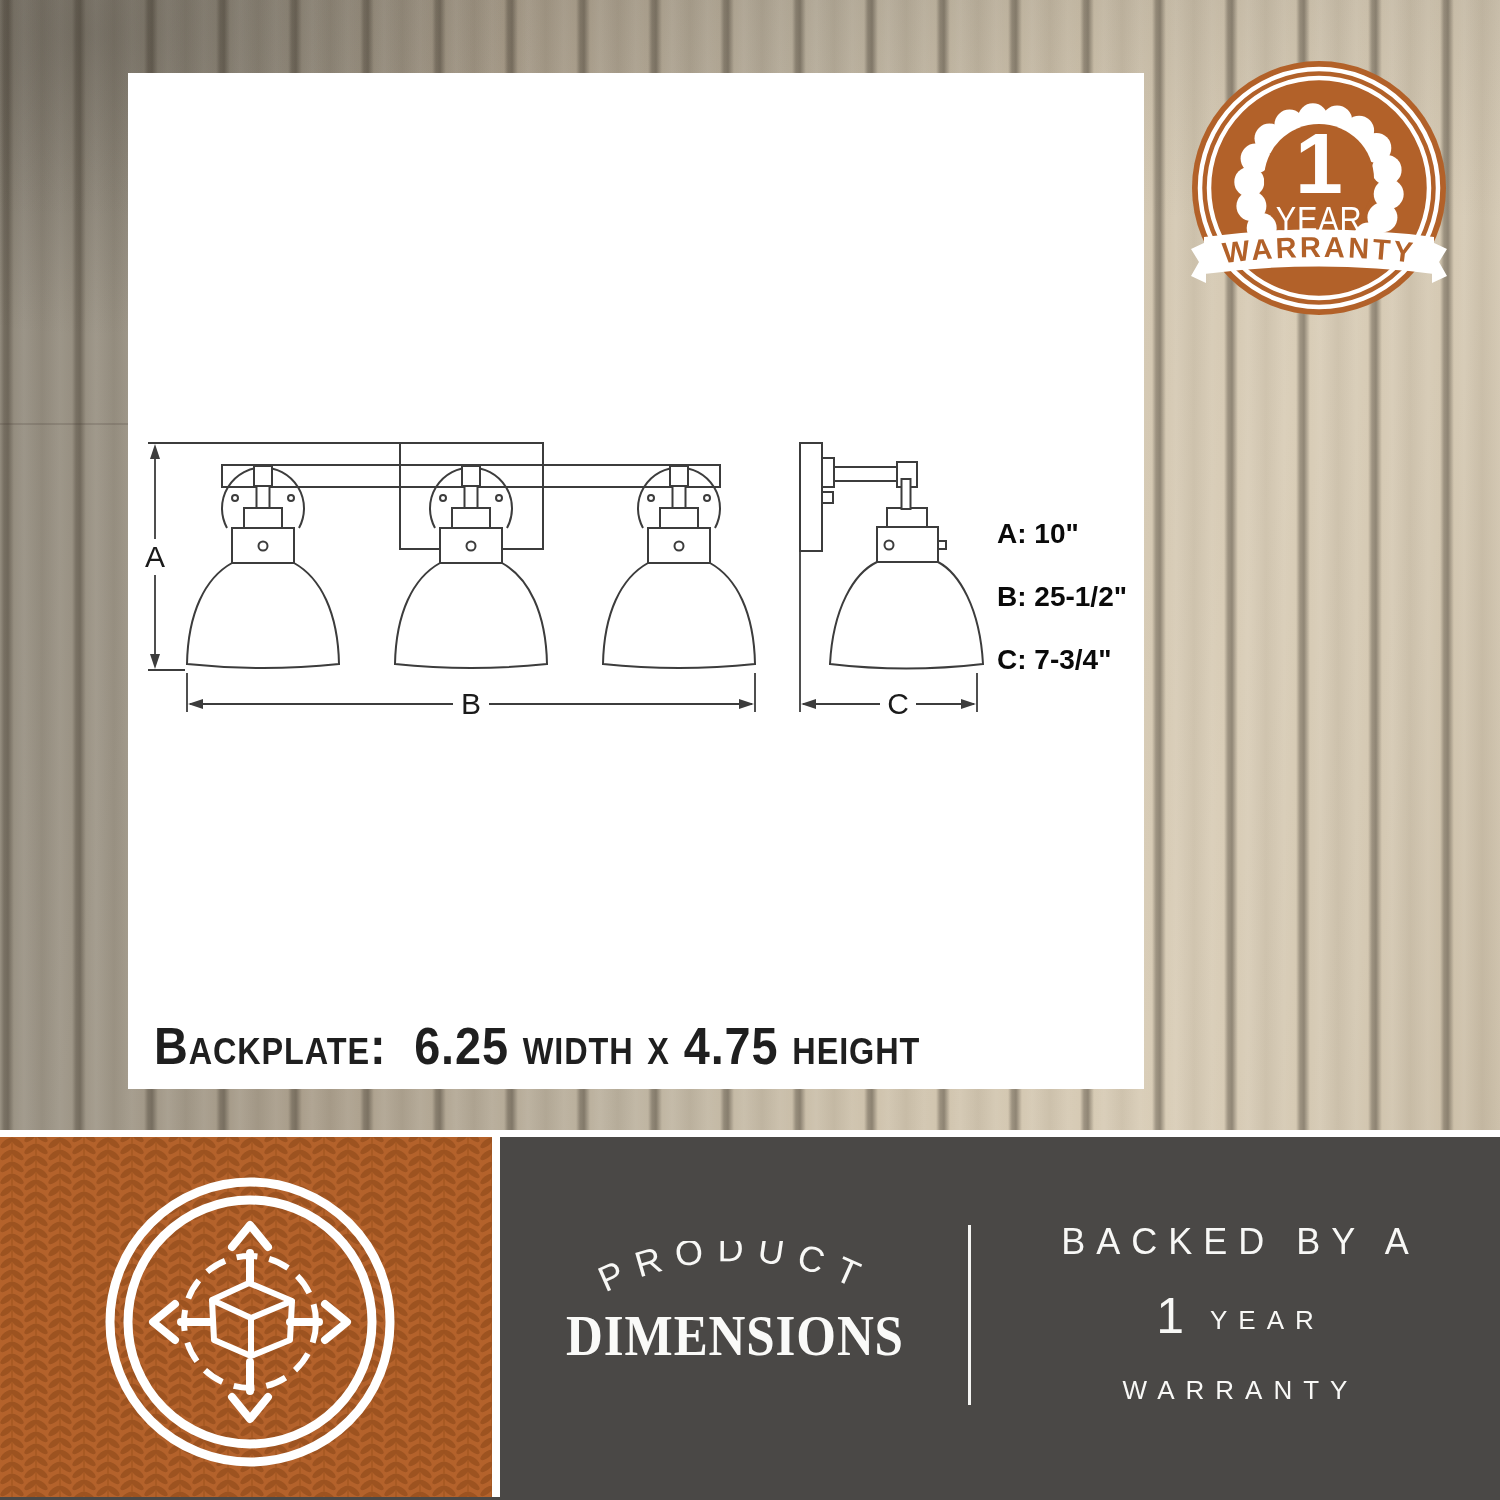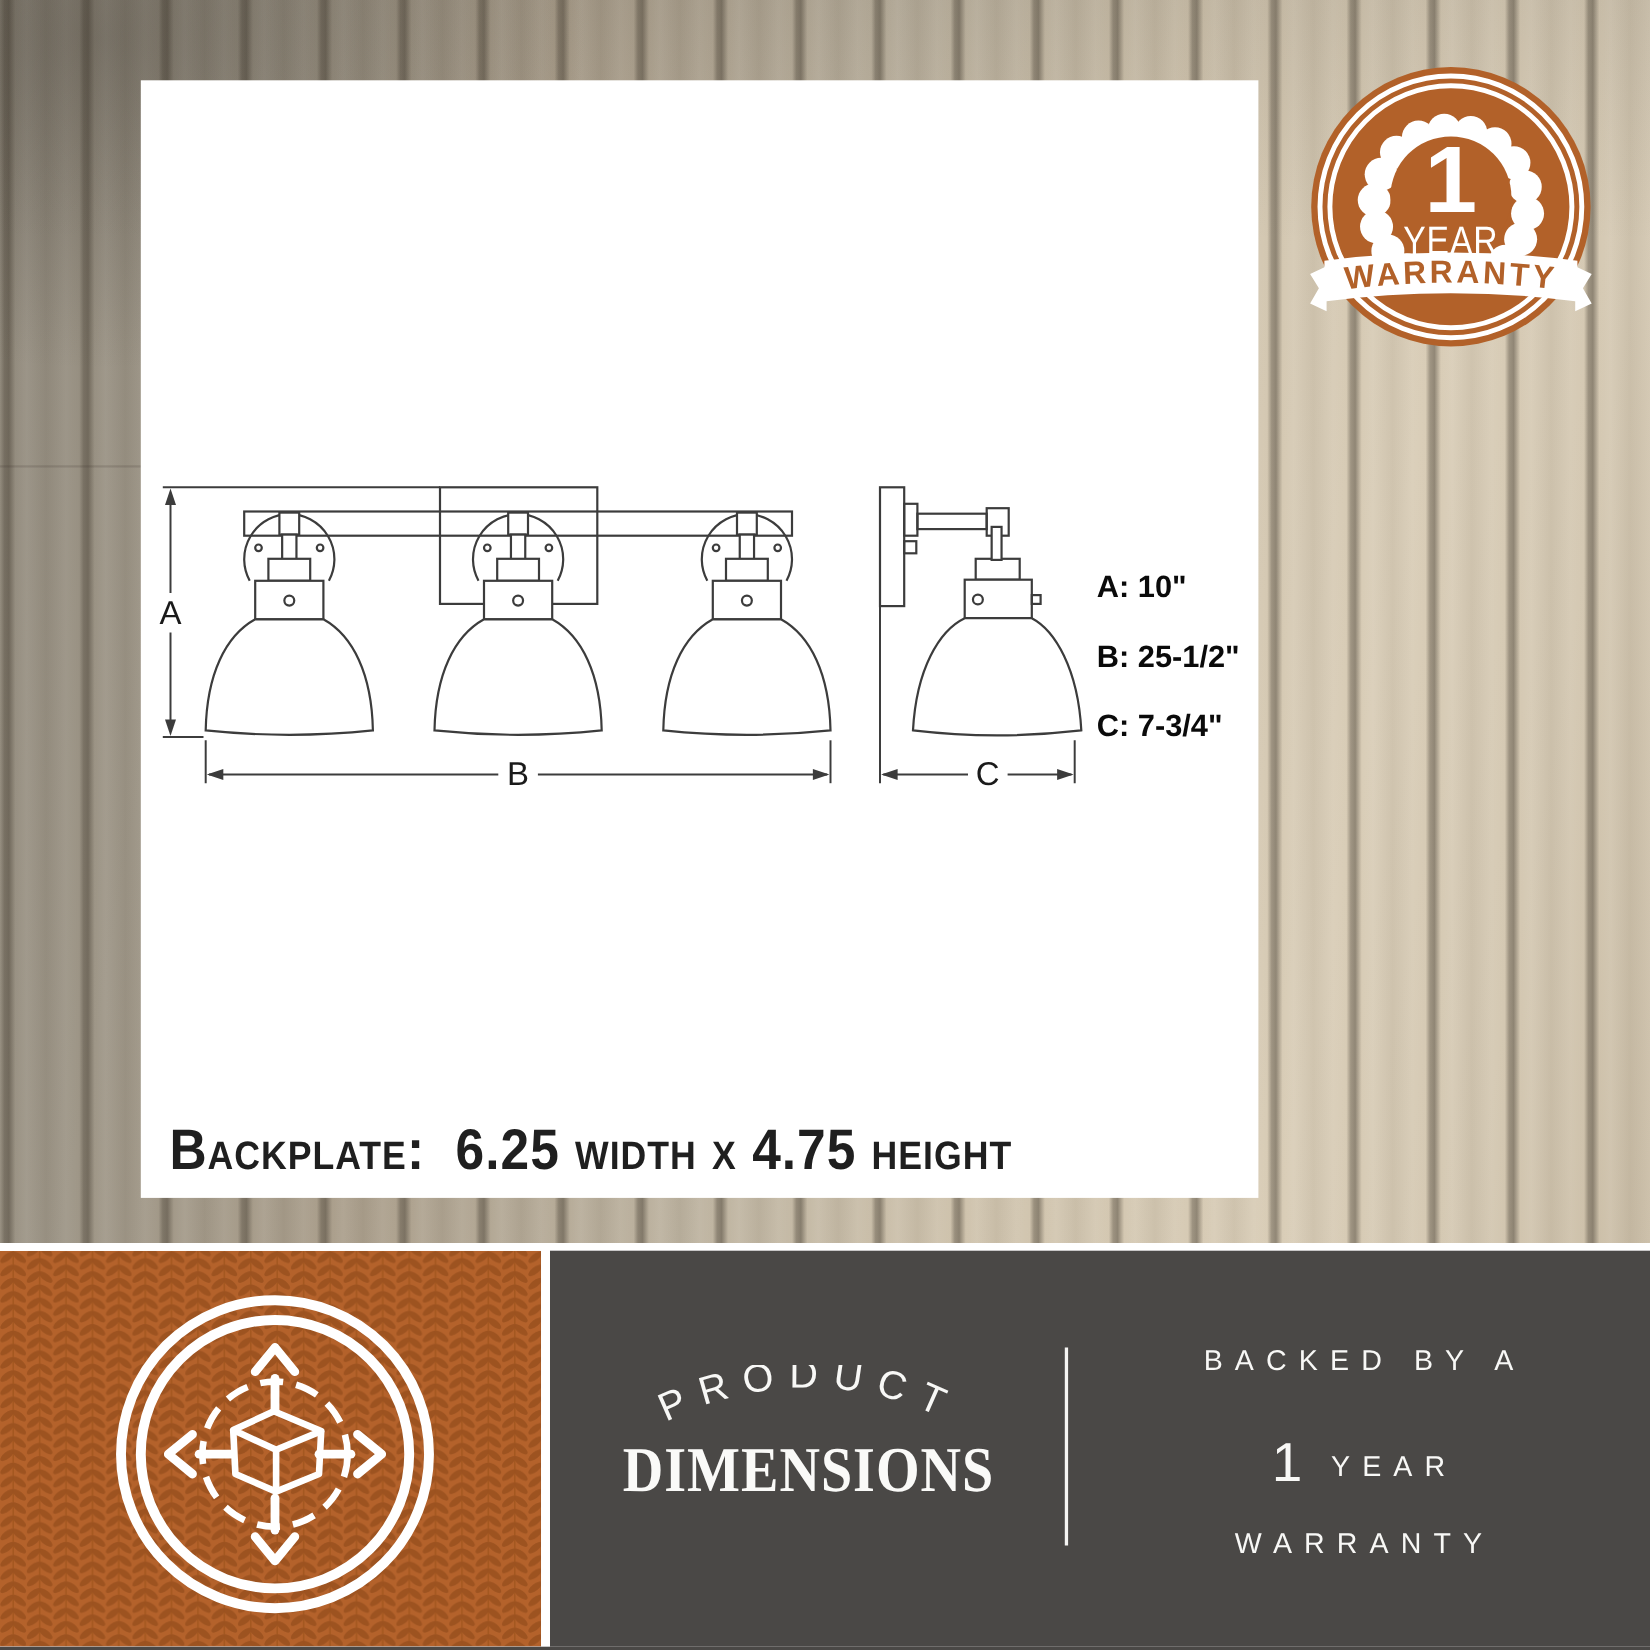"BACKED BY A" .backed-l1 { font-size: 26px -> 36px }
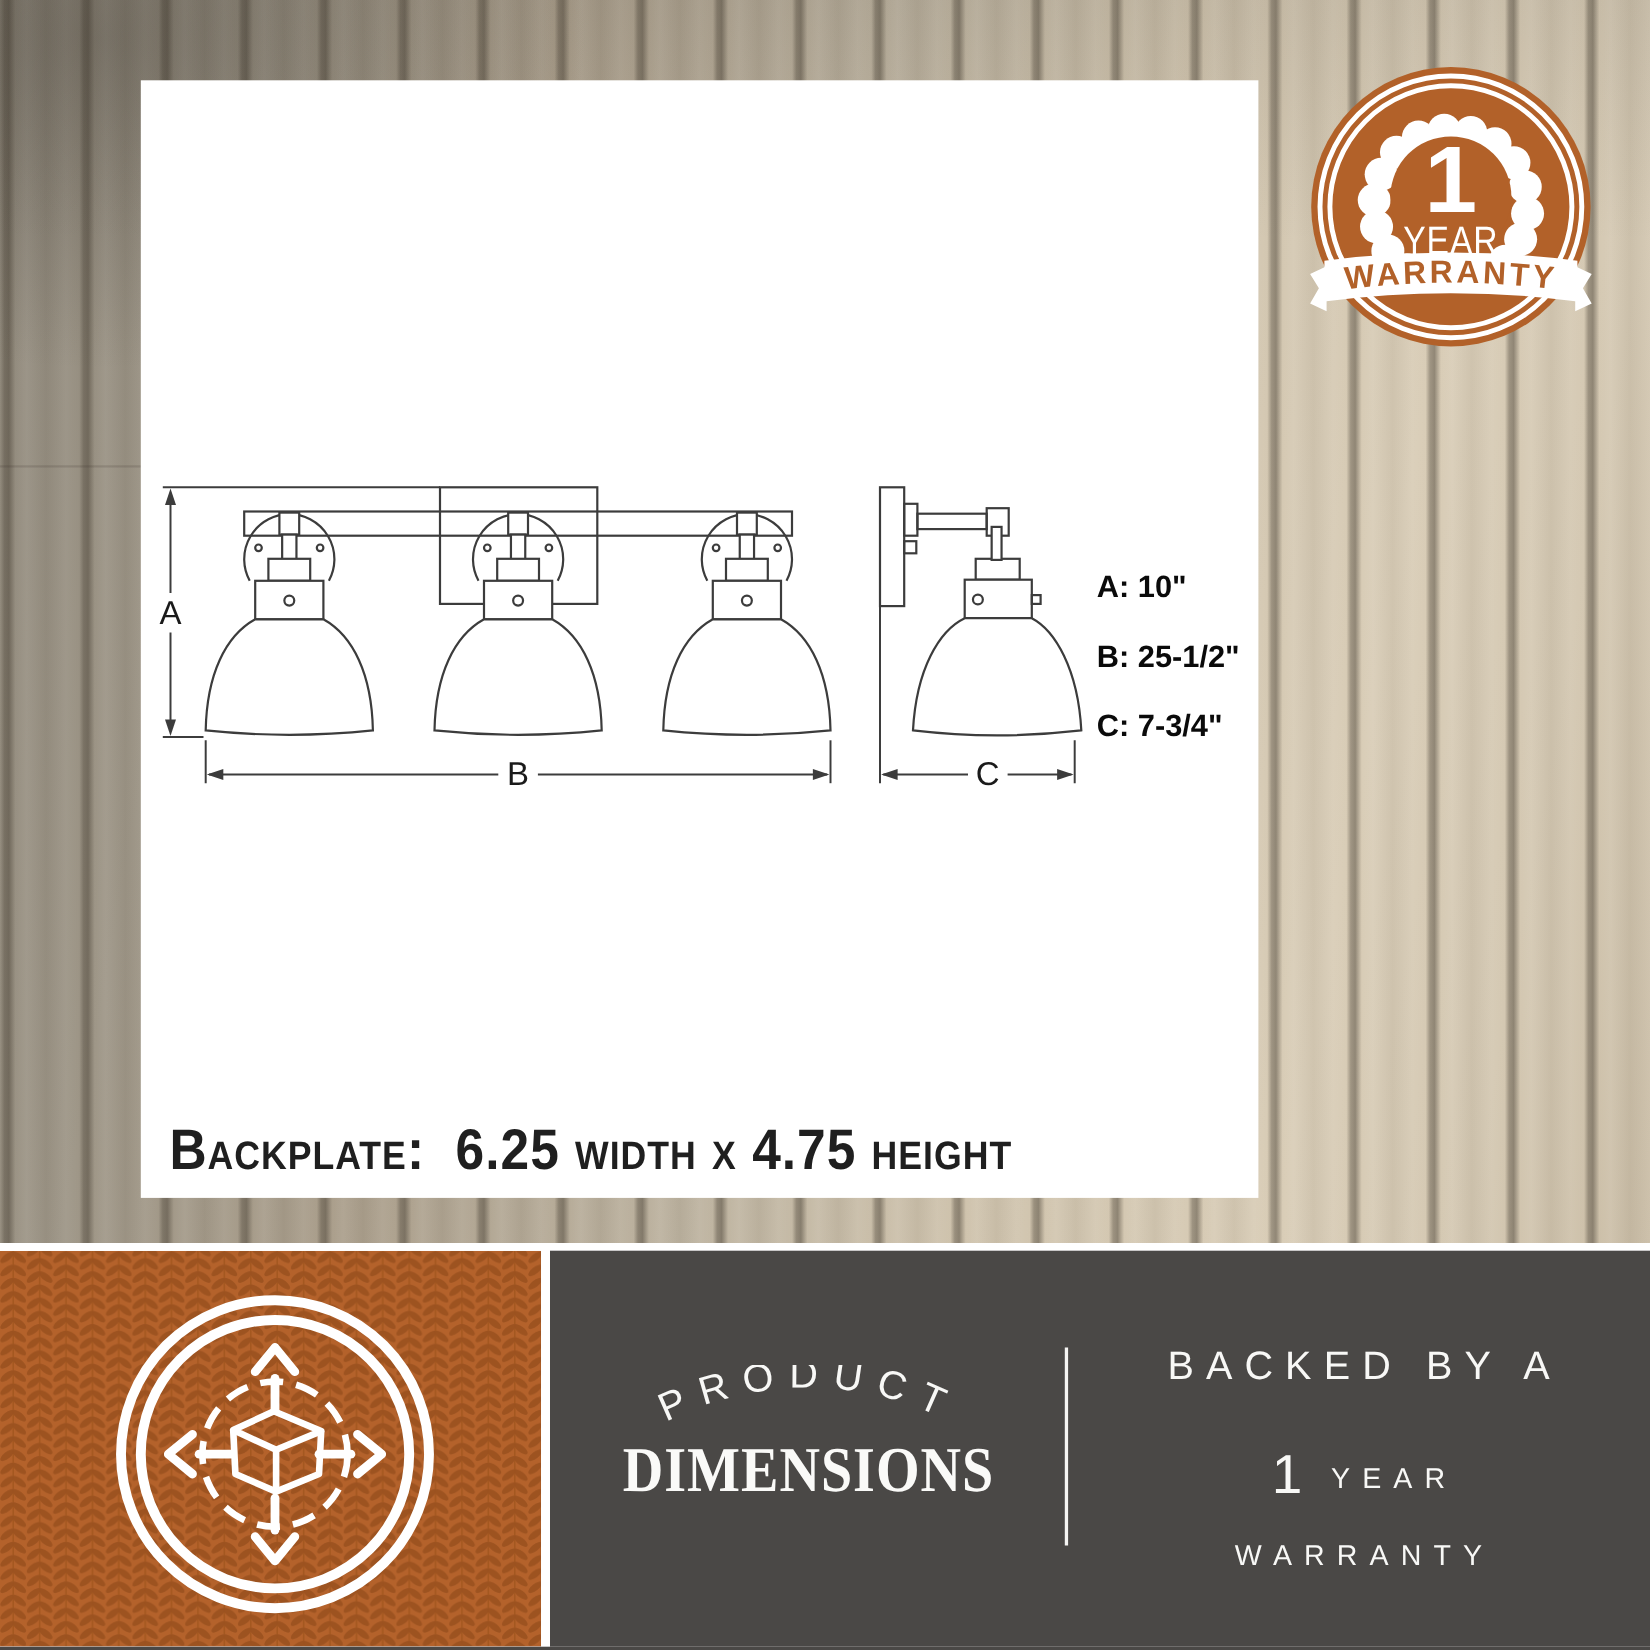"1 YEAR" .backed-l2 { margin-top: 48px -> 24px }
